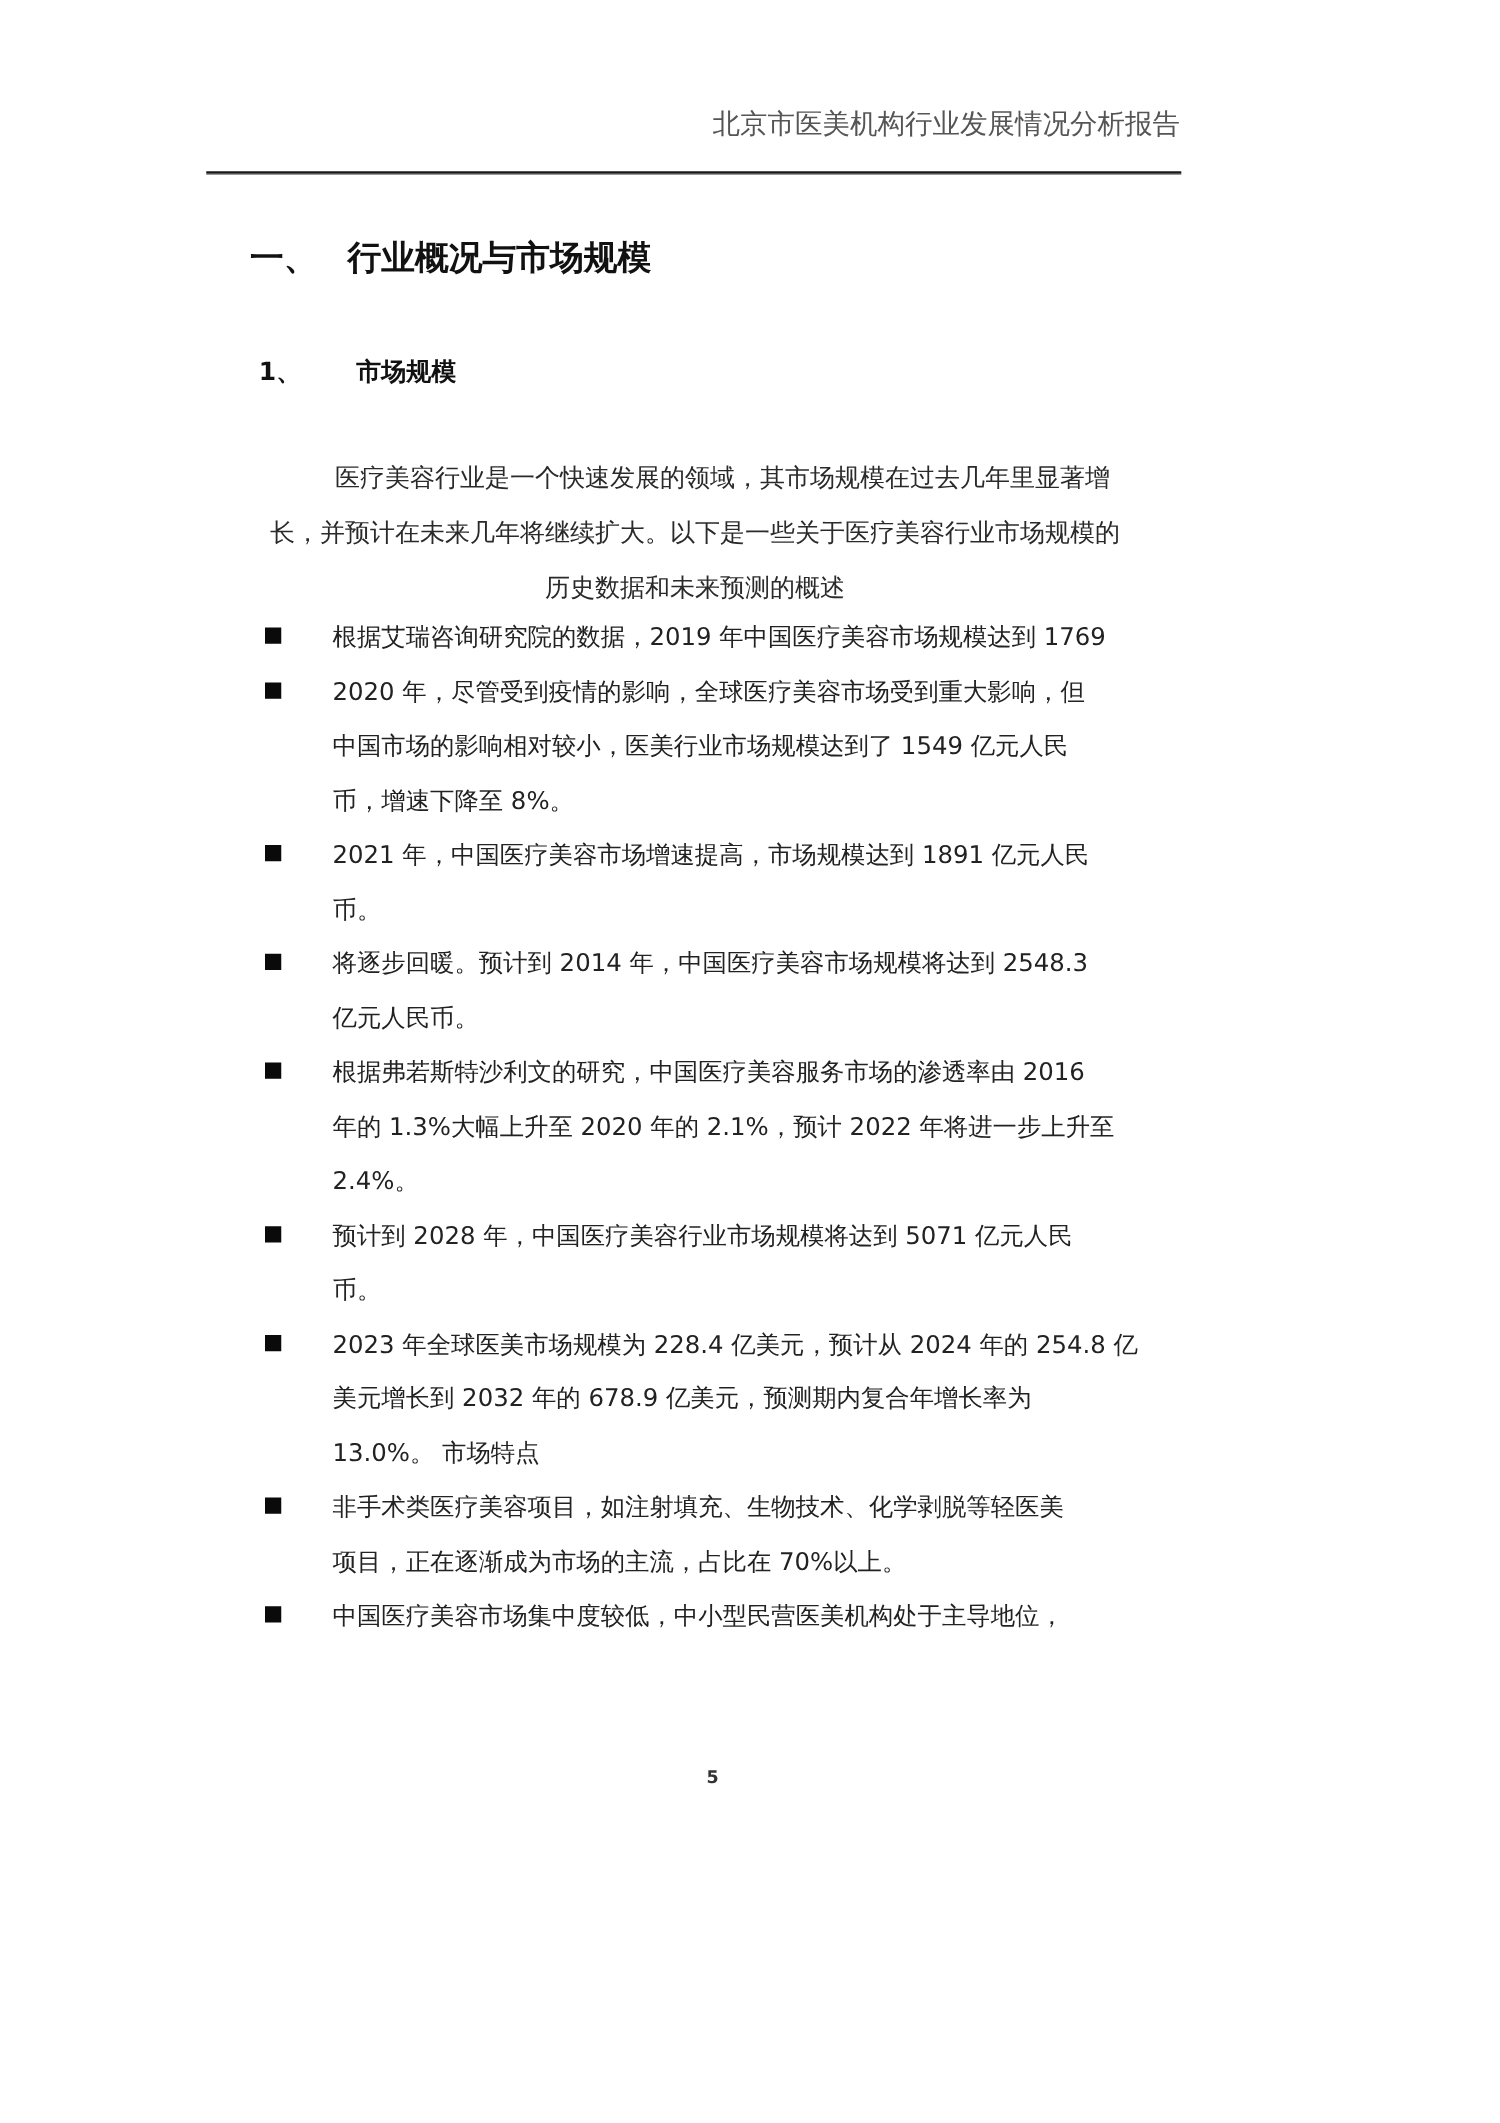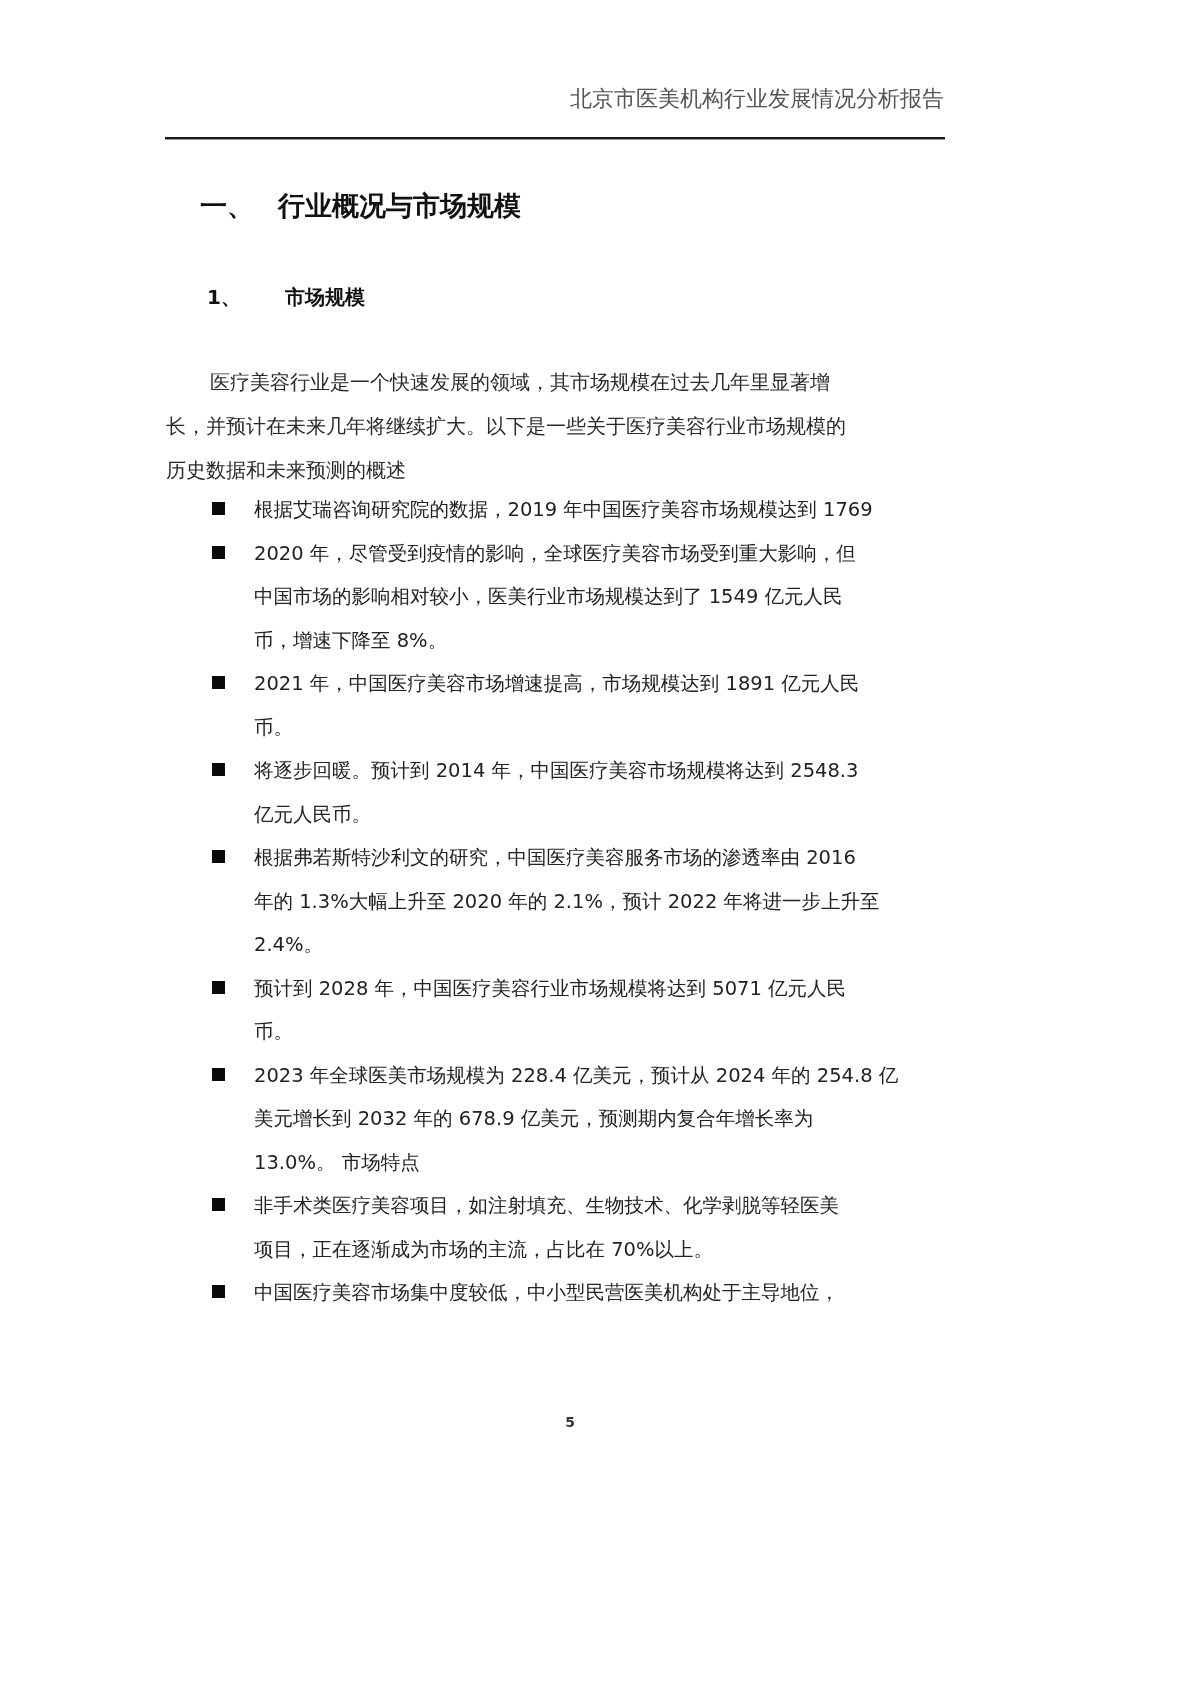"医疗美容行业是一个快速发展的领域，其市场规模在过去几年里显著增" .intro .line { text-align: none -> center }
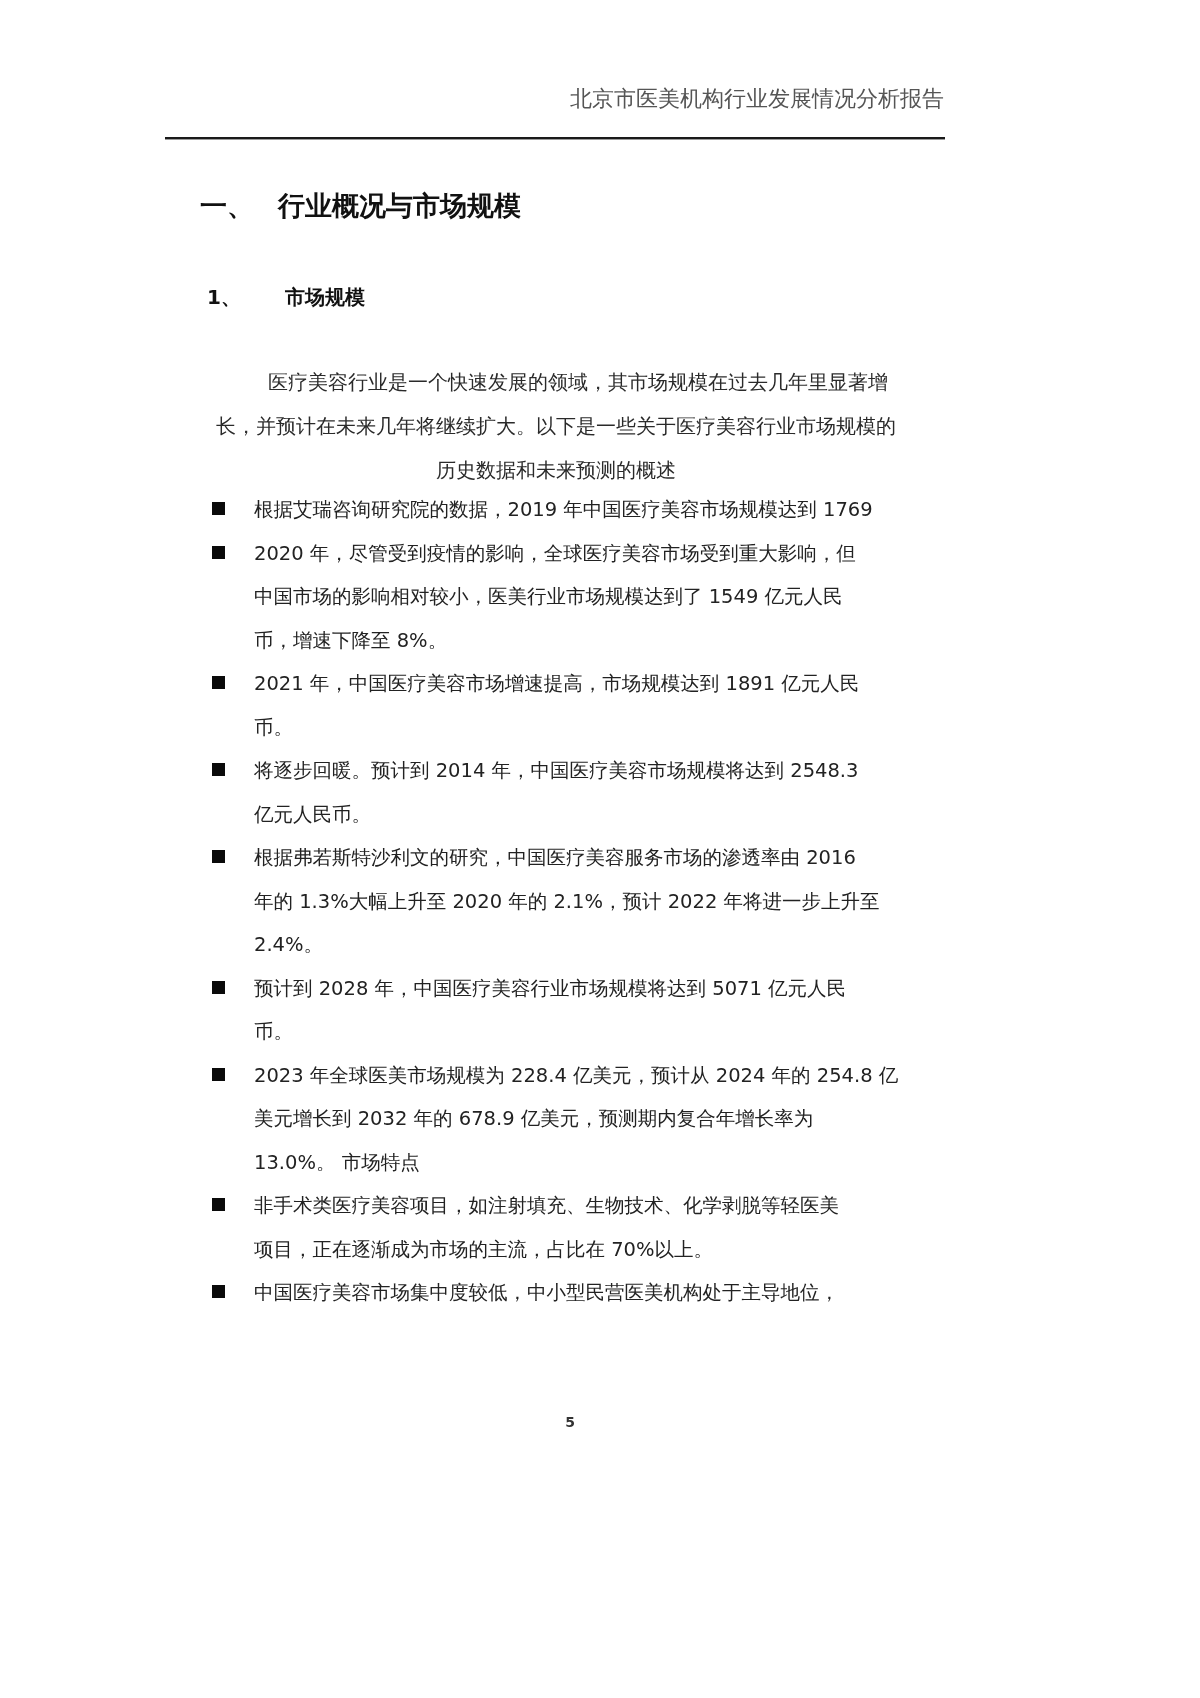"根据艾瑞咨询研究院的数据，2019 年中国医疗美容市场规模达到 1769" .bullet .line { margin-left: none -> 12px }
